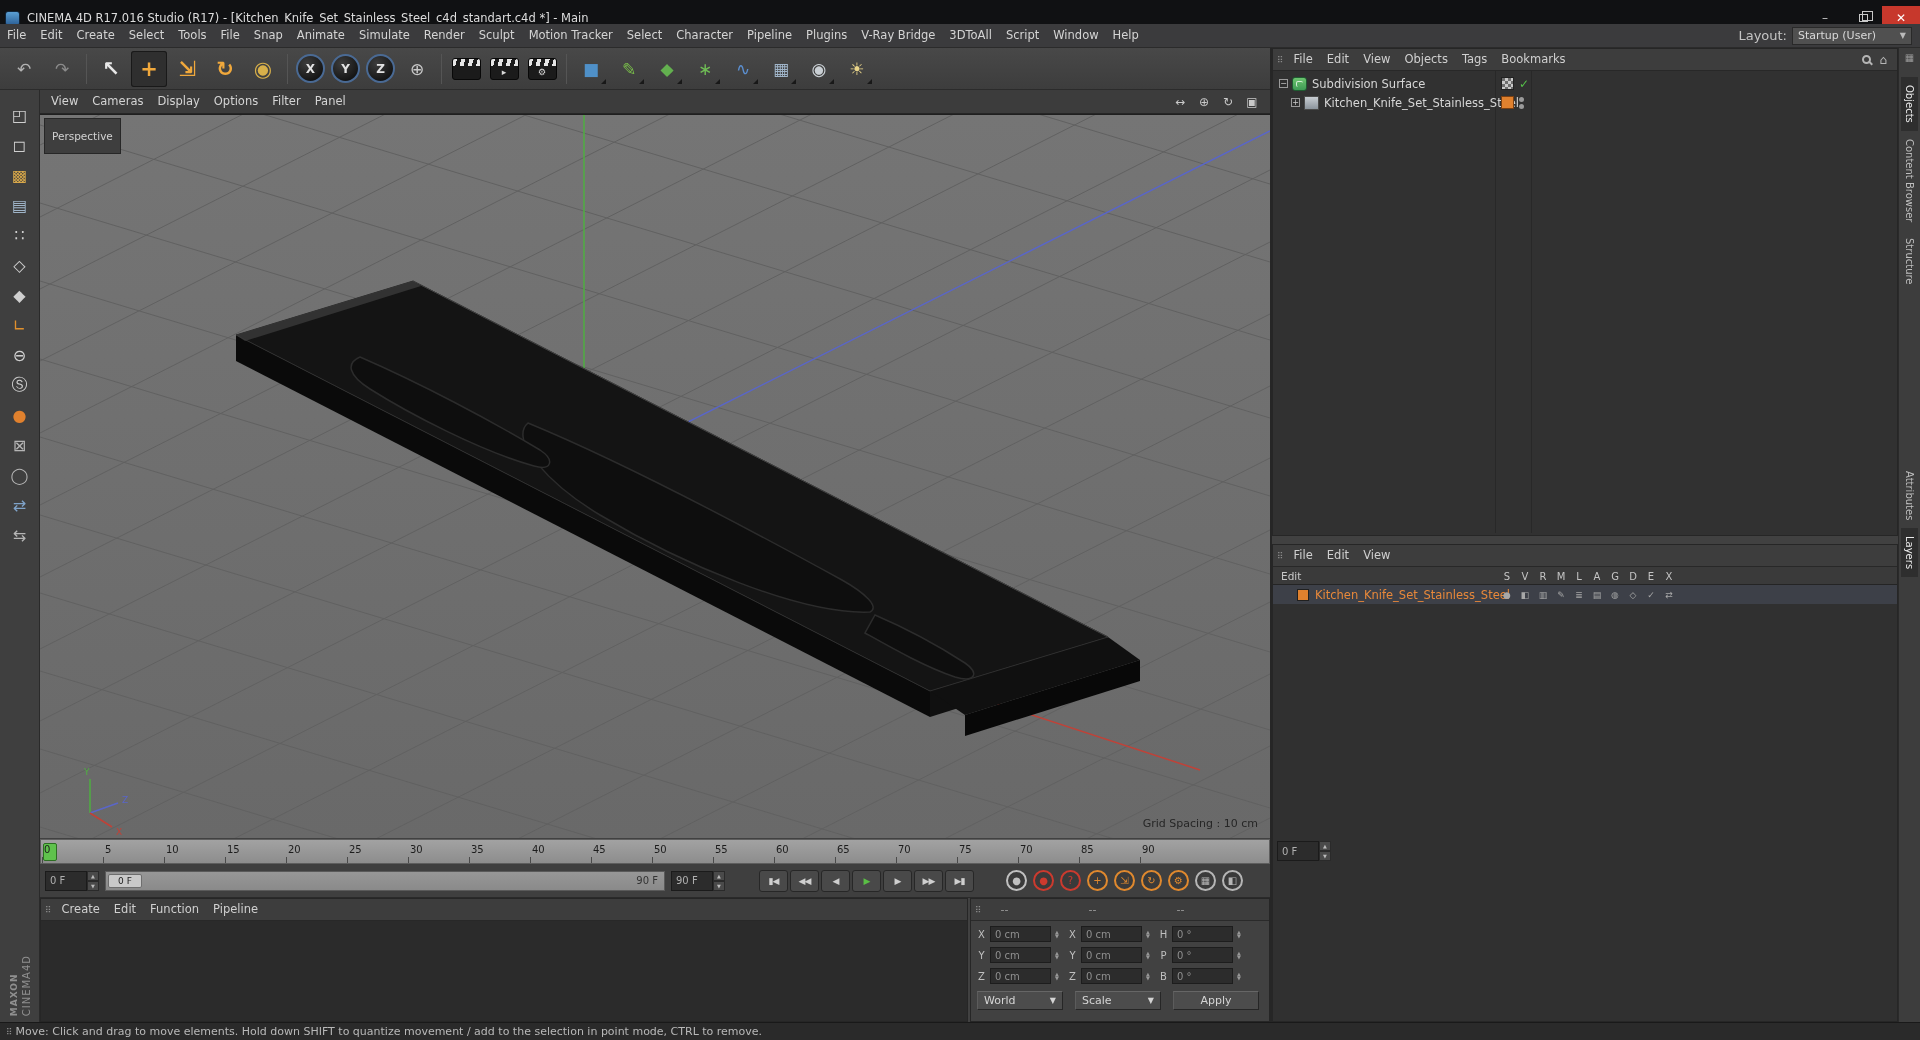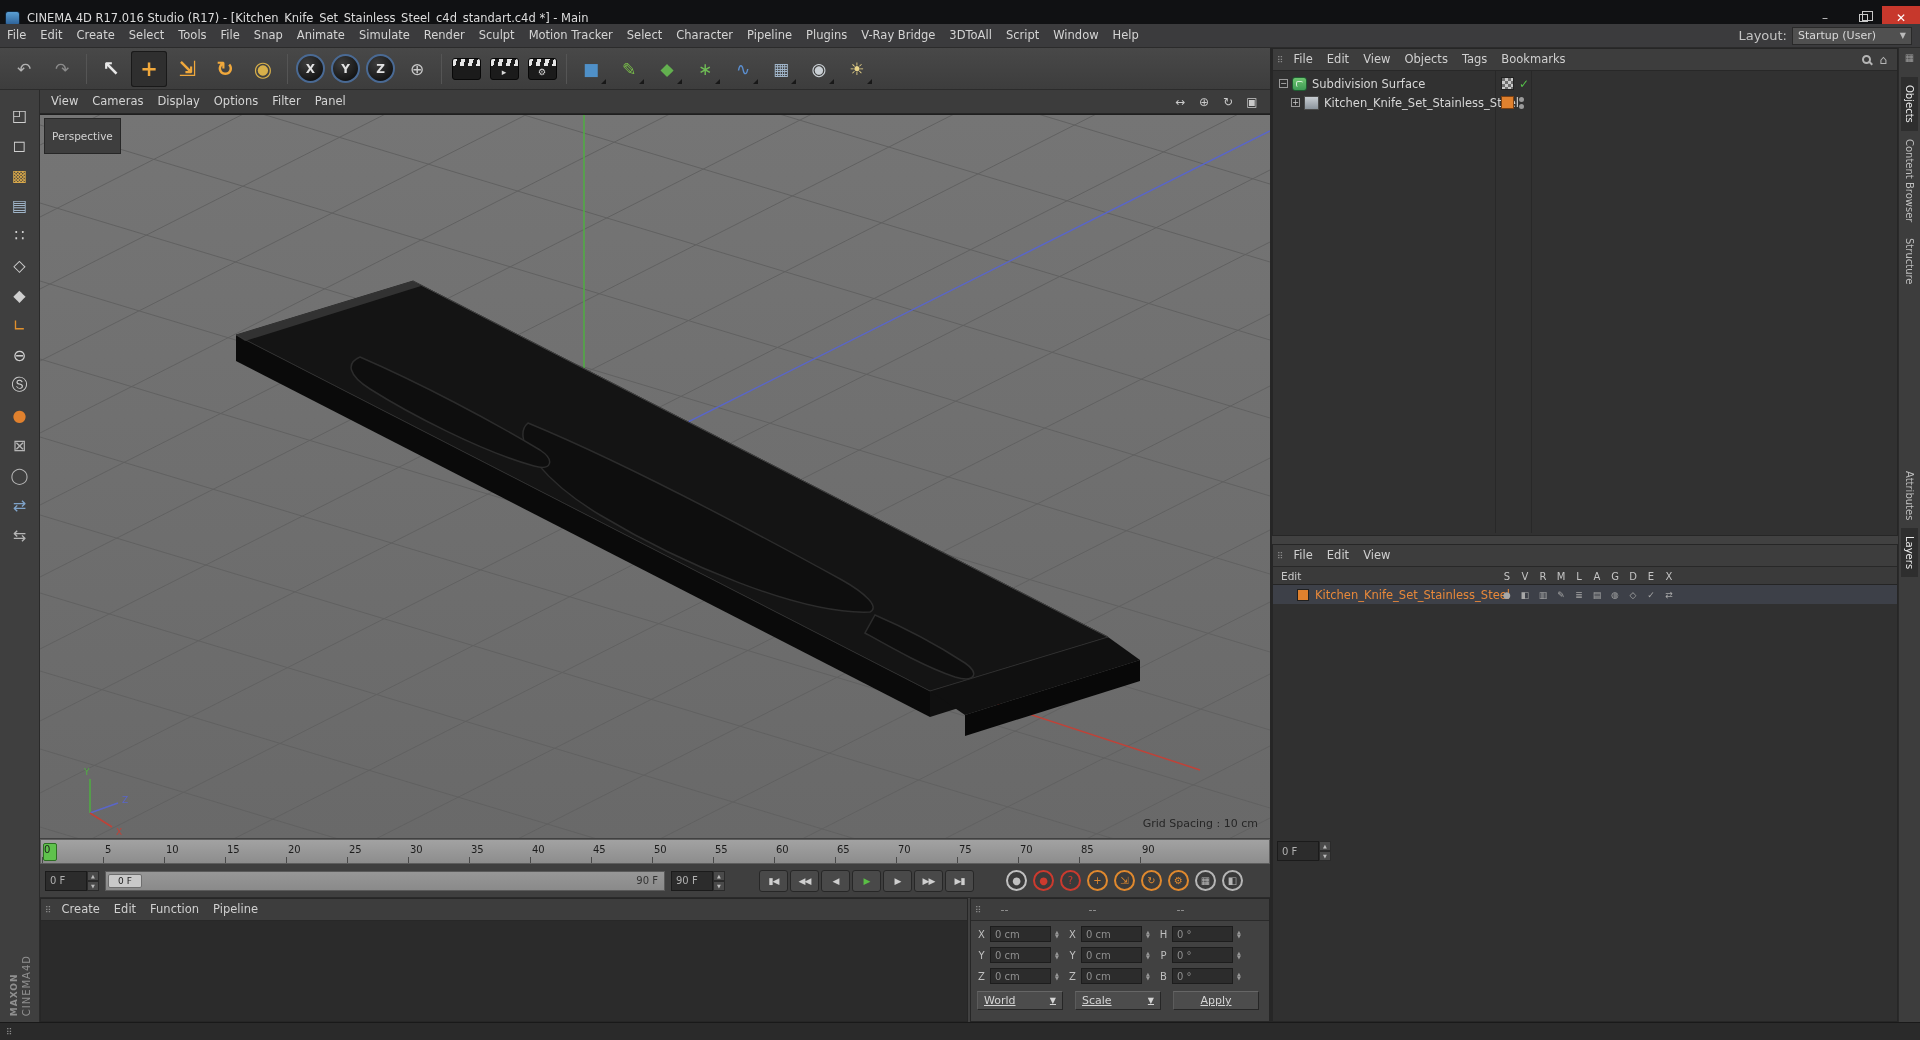"World" .csel, .capply { text-decoration: underline -> none }
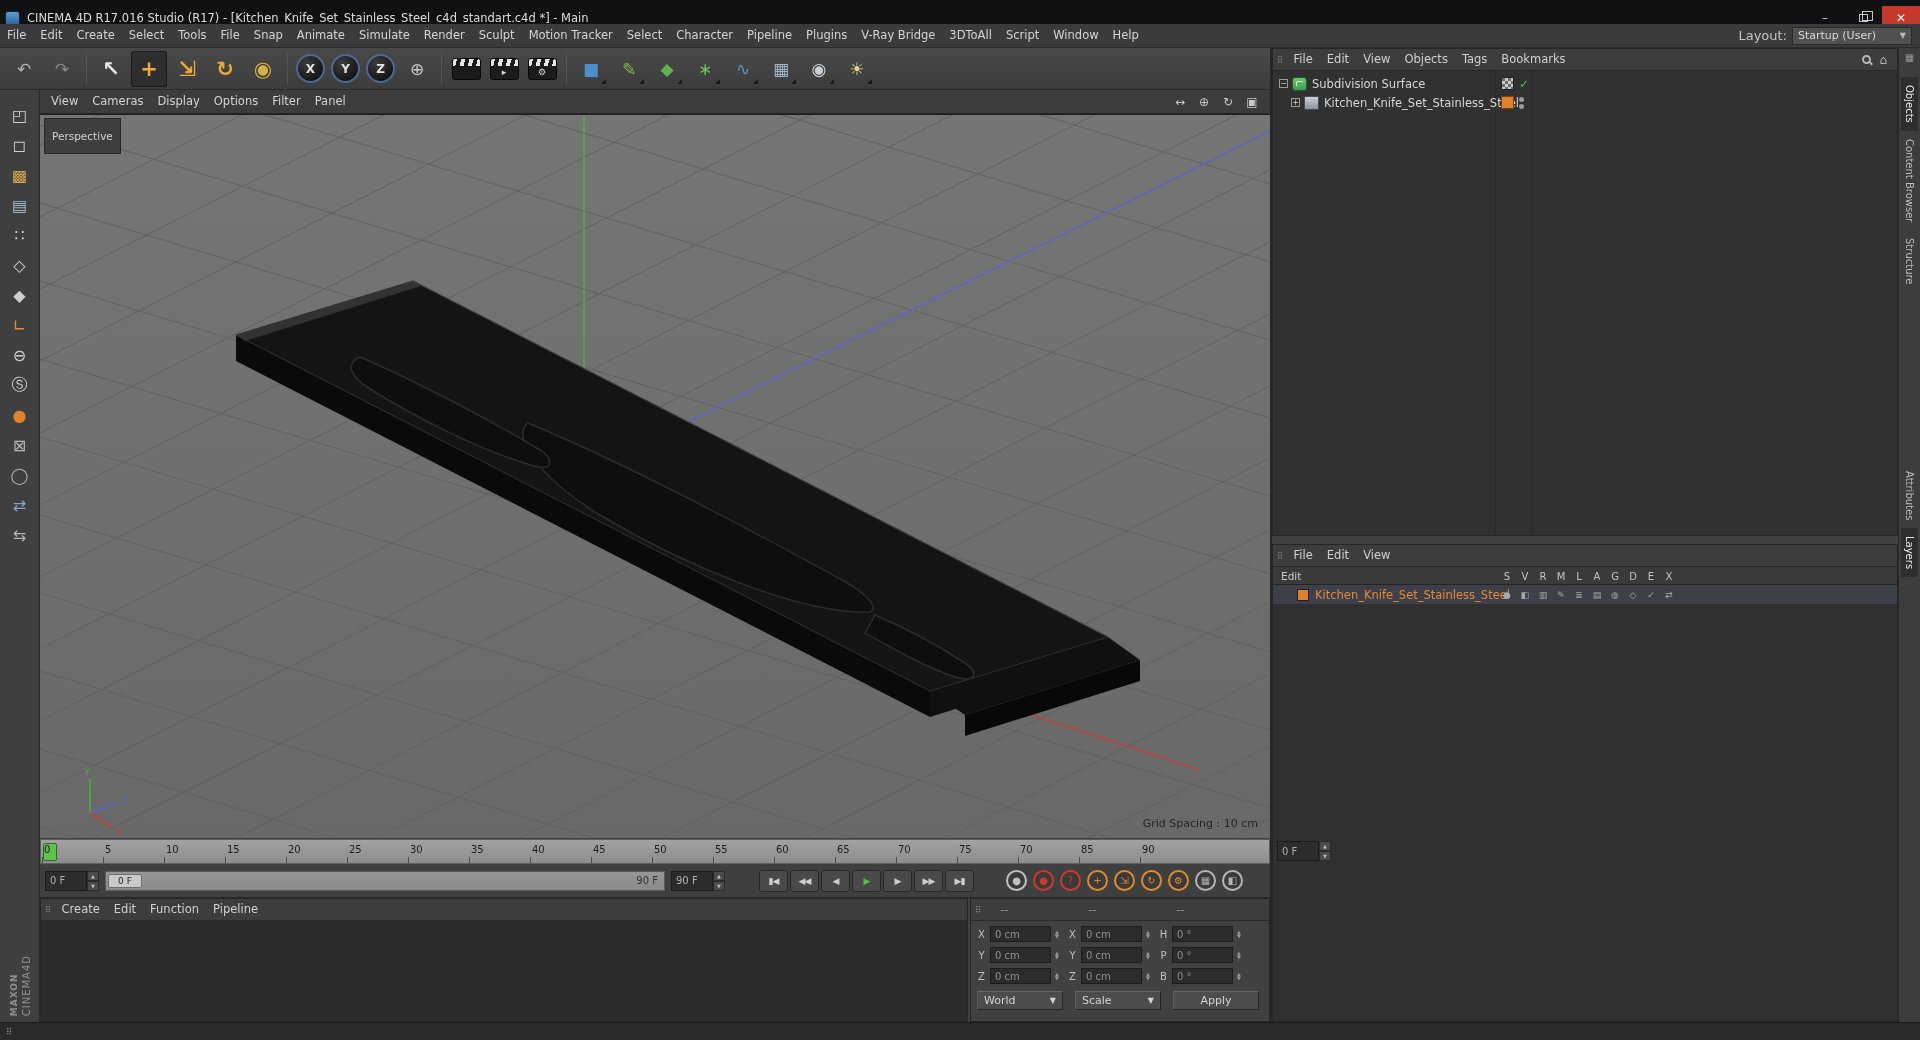"Move: Click and drag to" span.txt { html: none -> <span>Move: Click and drag to move elements. Hold down SHIFT to quantize movement / add to the selection in point mode, CTRL to remove.</span> }
